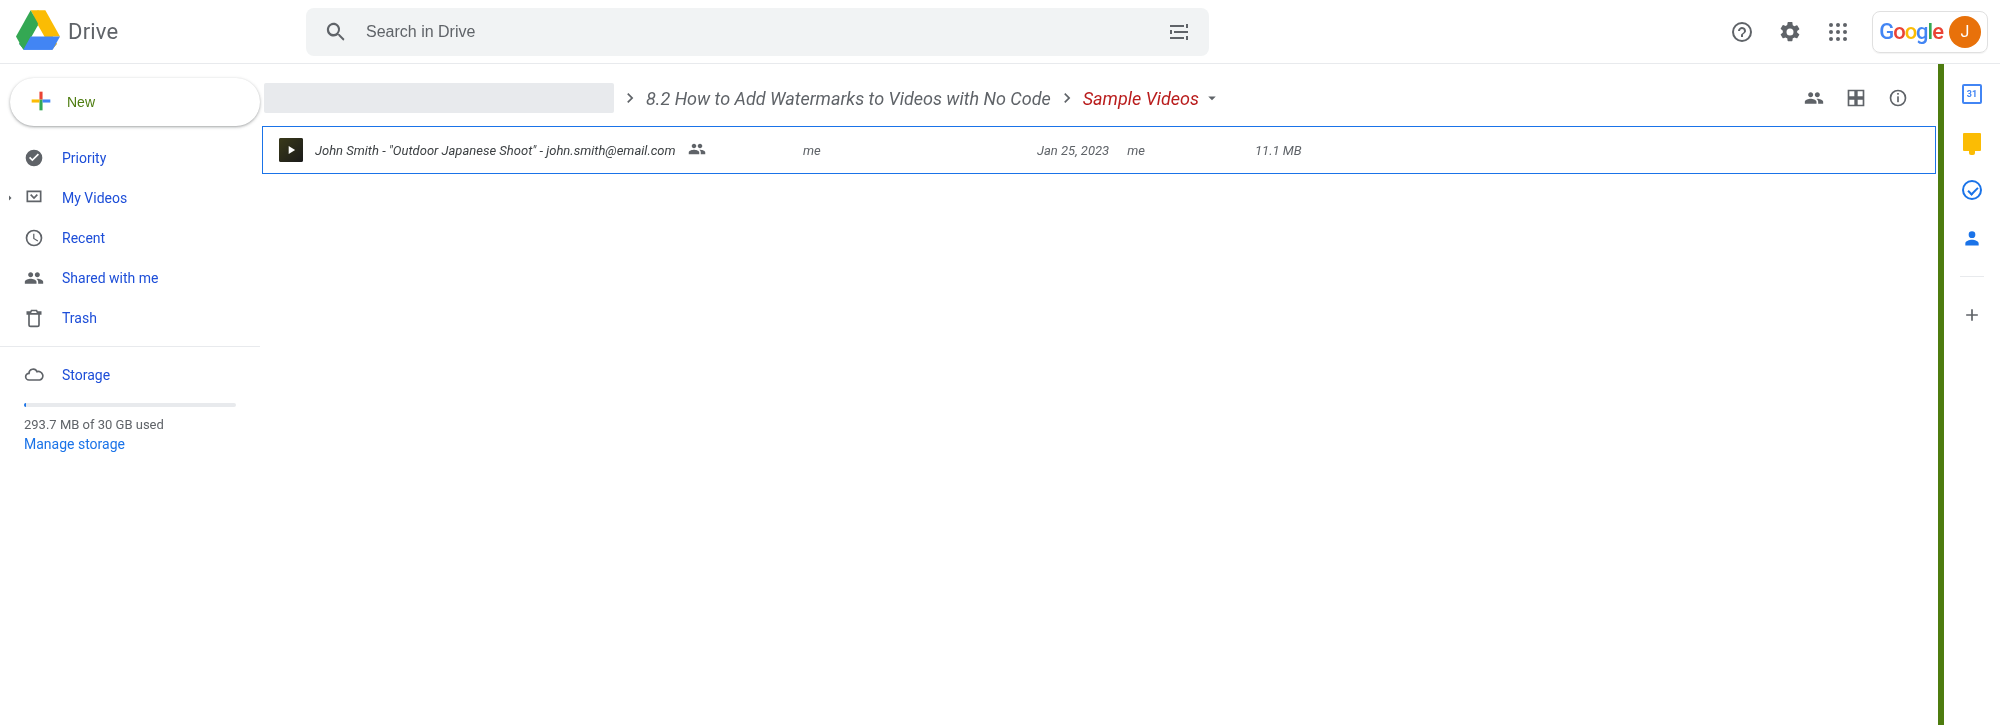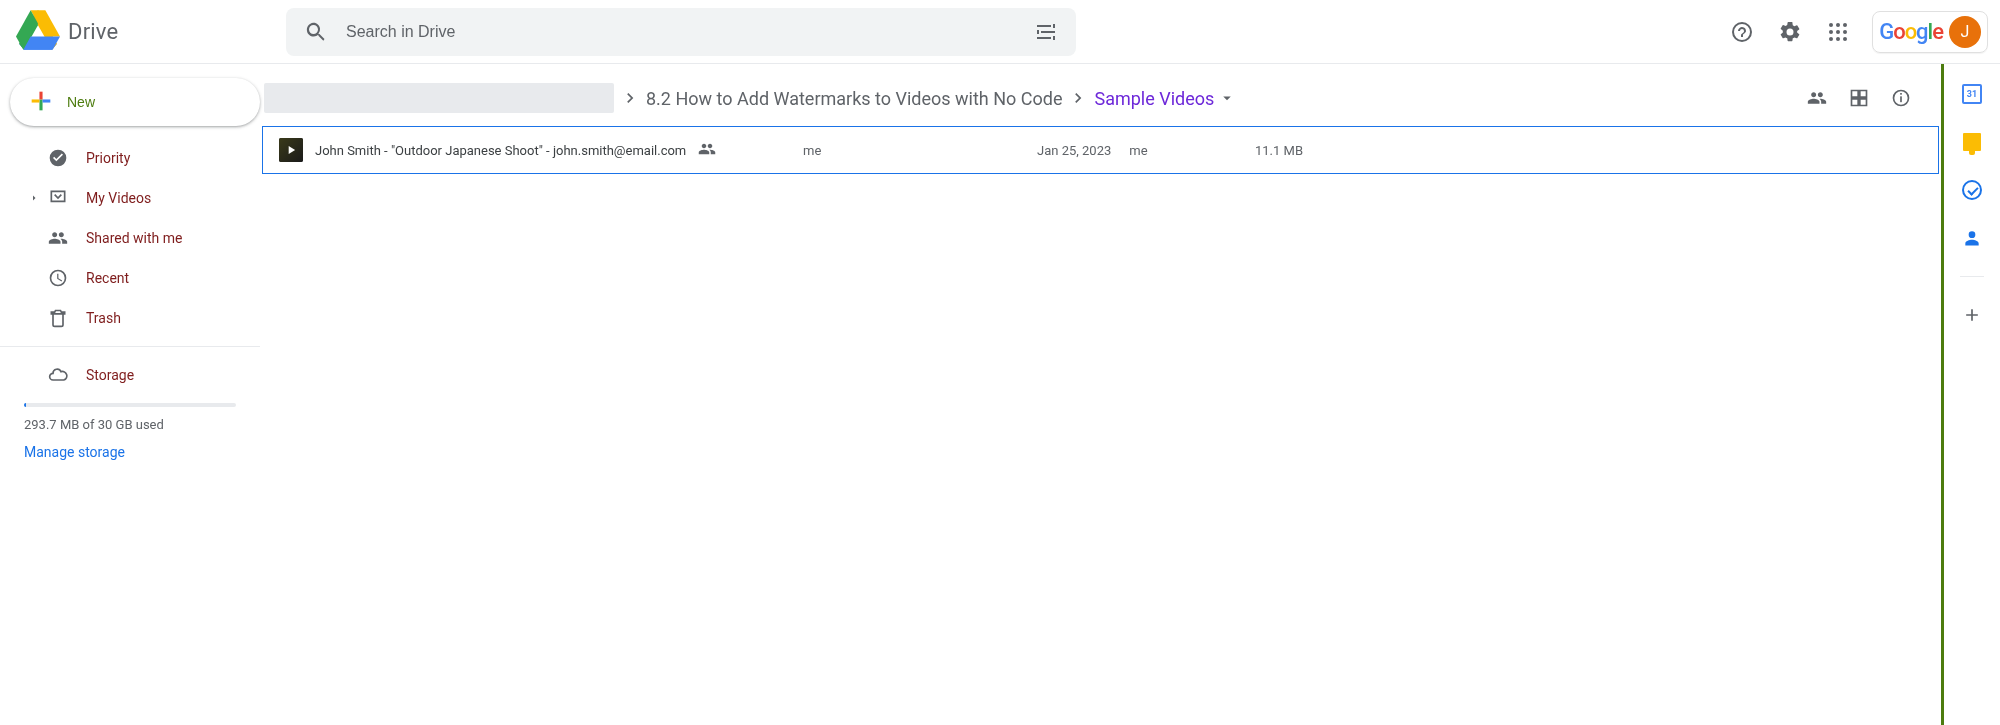"Search in Drive" .search-wrap { margin-left: 8px -> 28px; width: 790px -> 903px }
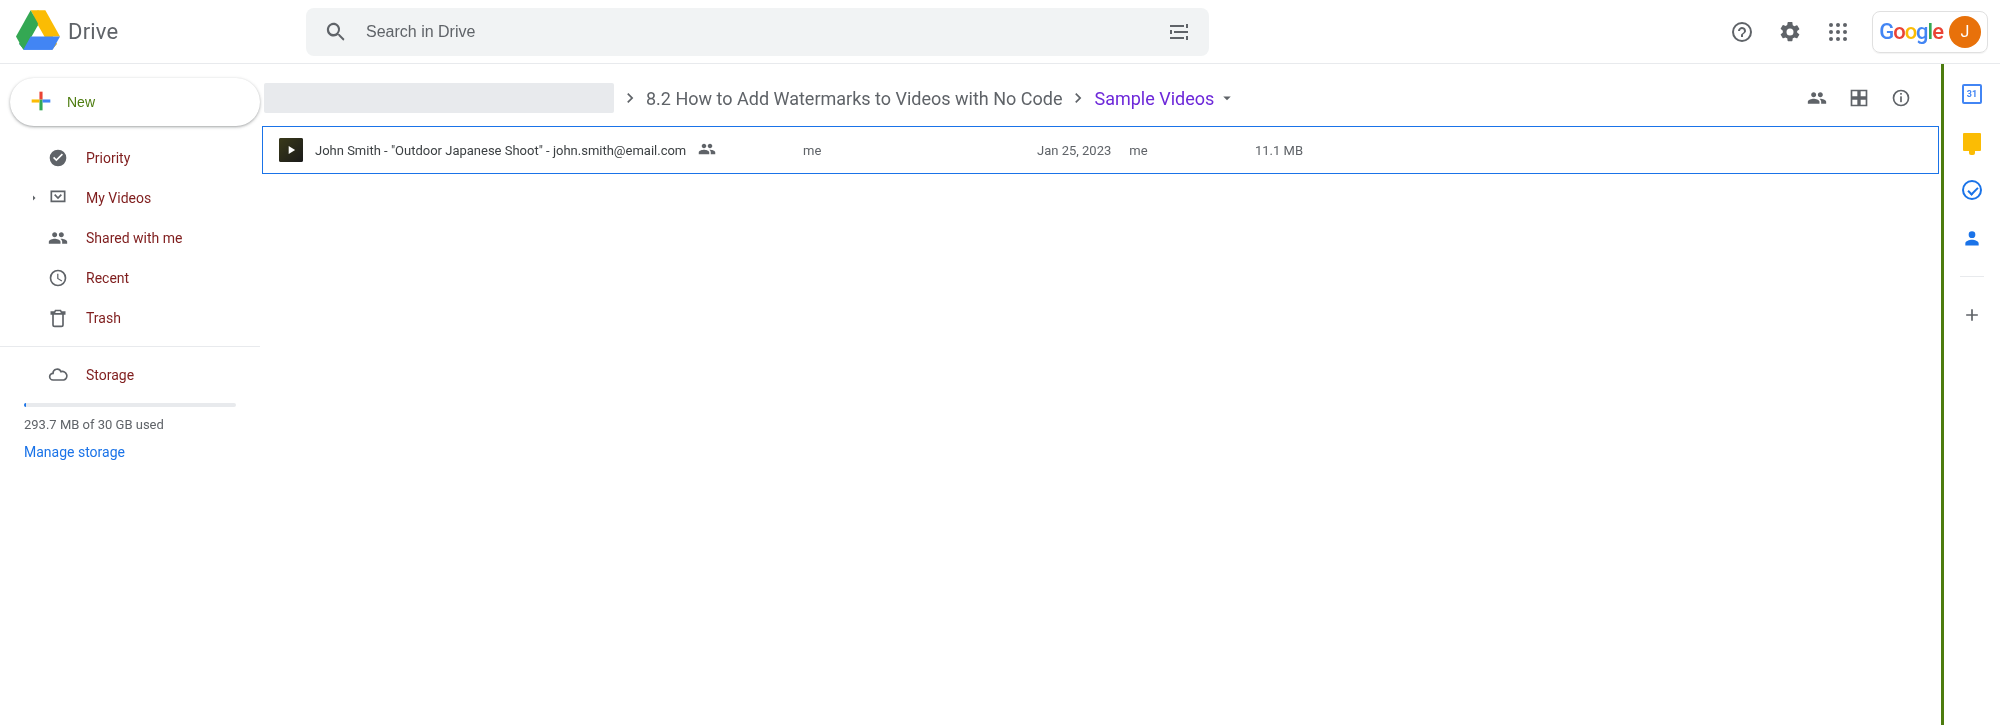"8.2 How to Add Watermarks" .content { border-right: 3px solid #4d7c0f -> 6px solid #4d7c0f; font-style: none -> italic }
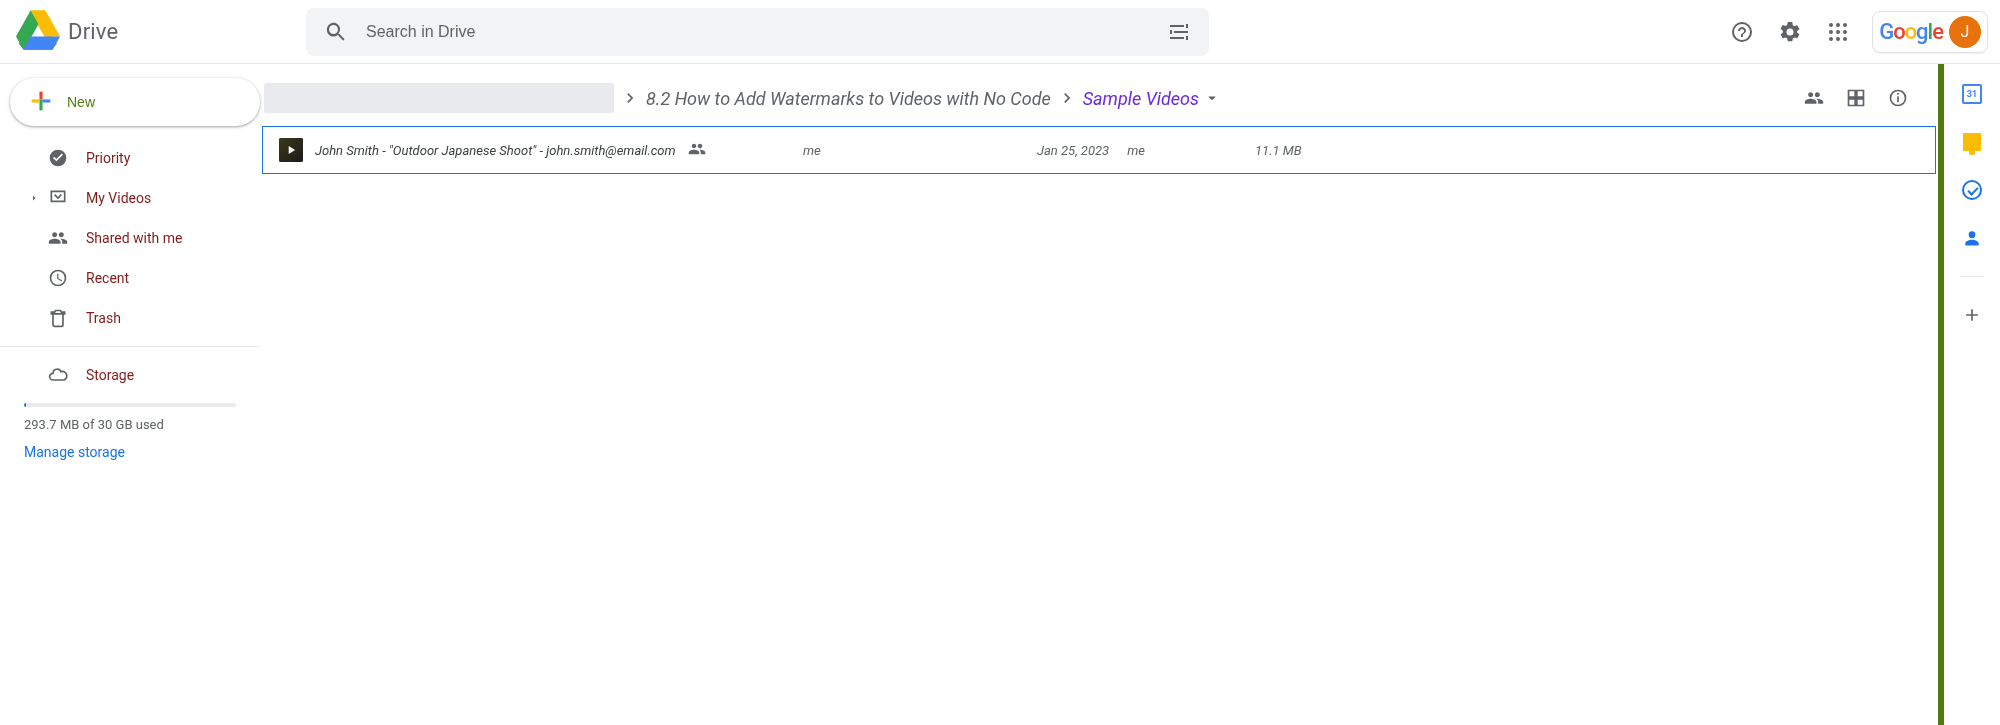"Sample Videos" .crumb.current { color: #6d28d9 -> #b91c1c }
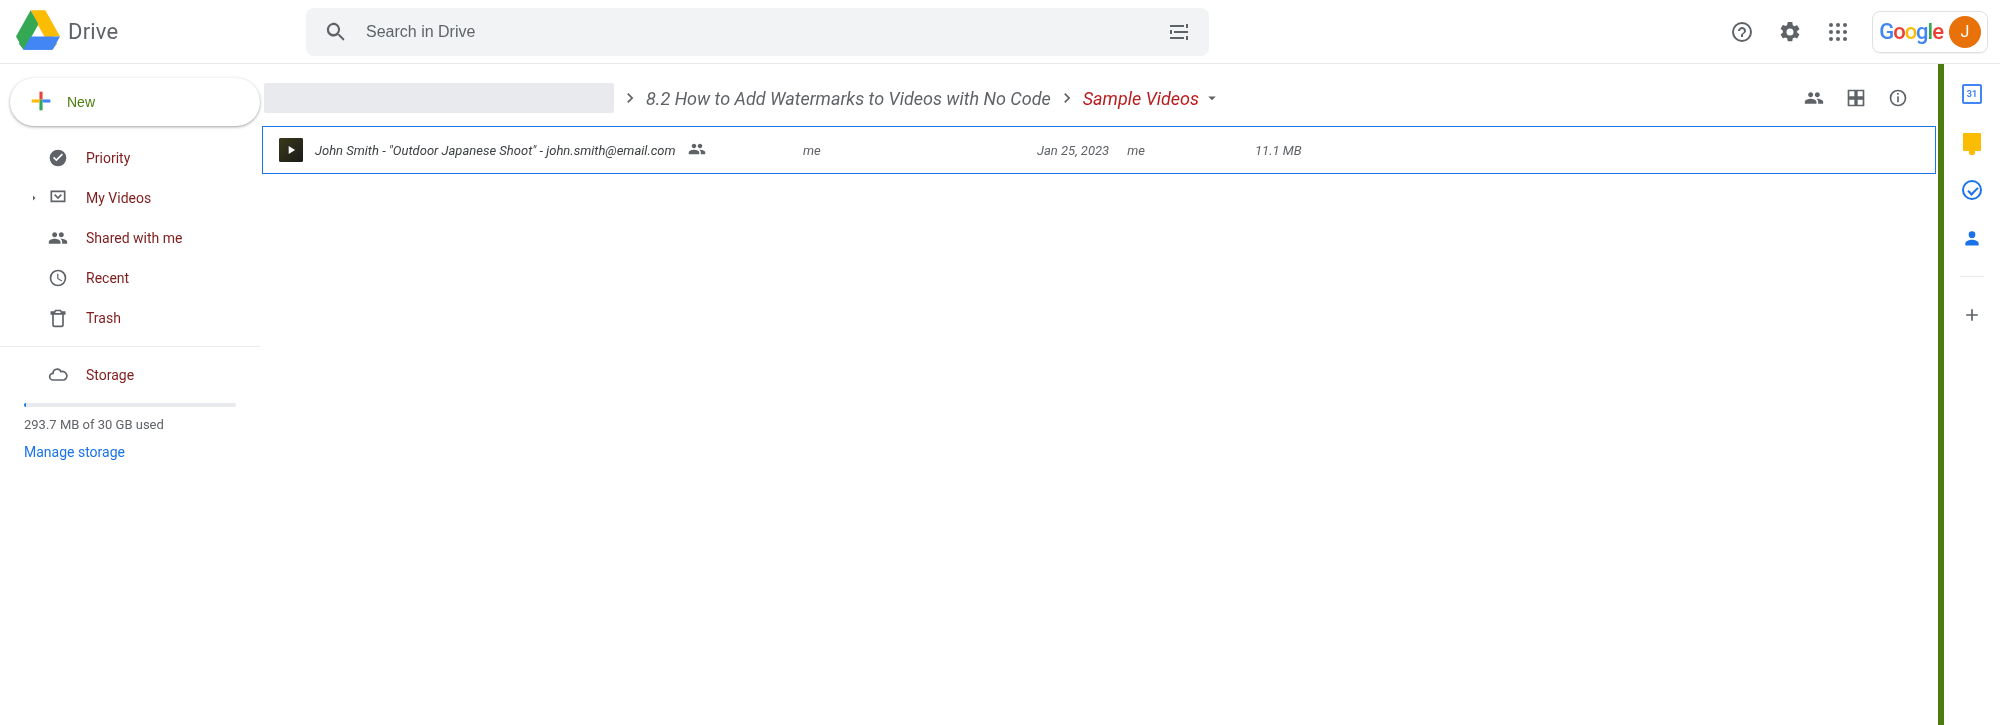"Priority" .nav-item { color: #7f1d1d -> #1d4ed8; margin-left: 24px -> none }
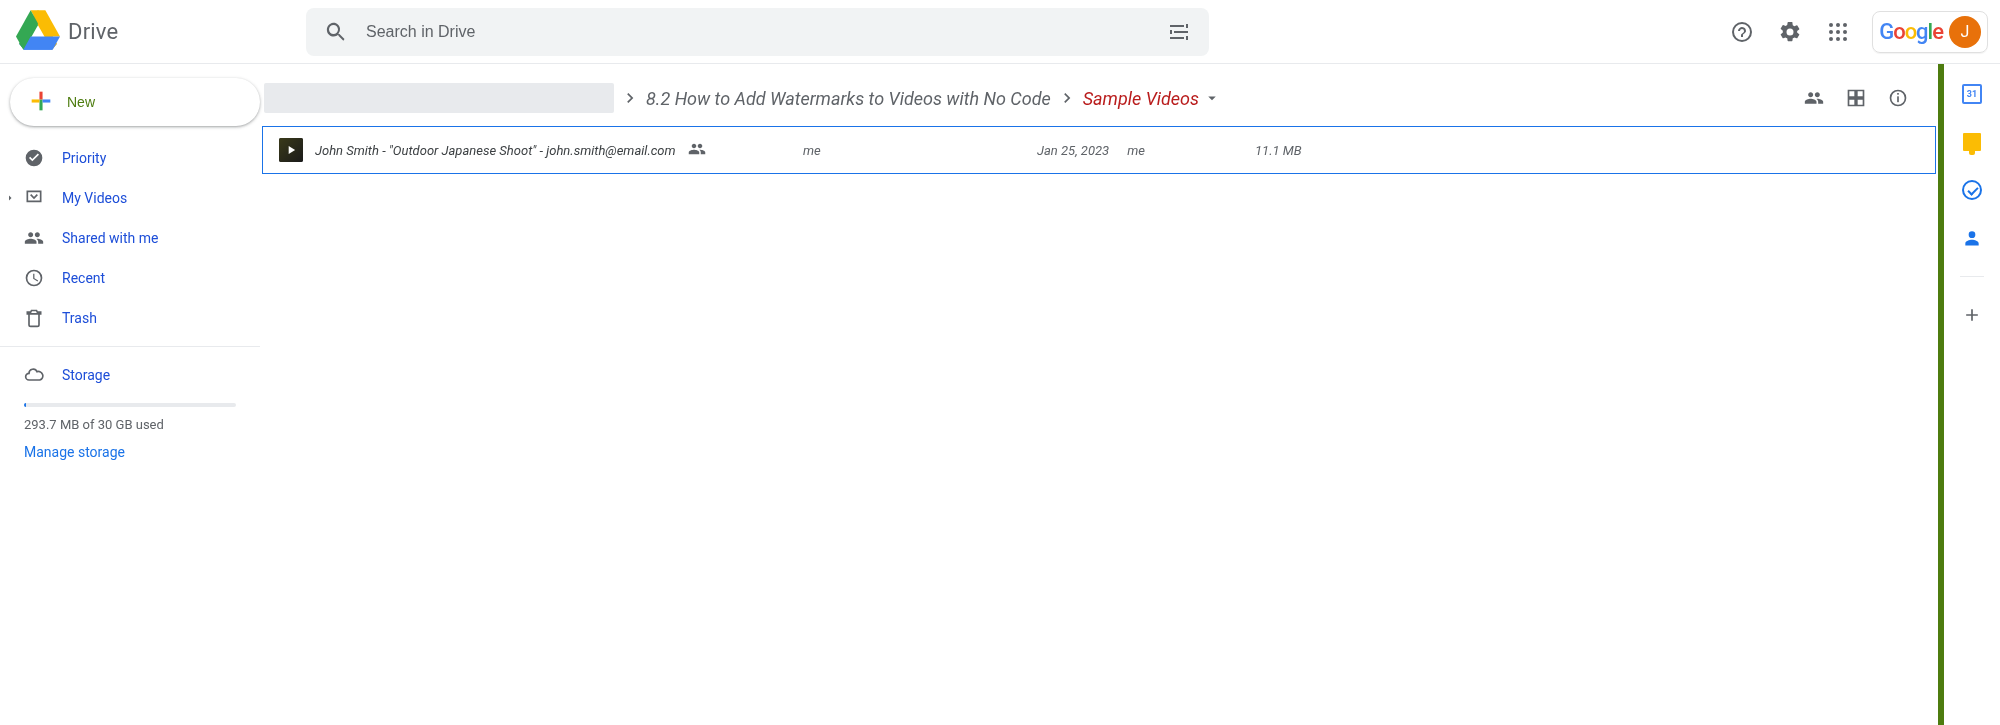"Shared with me" li.nav-item { order: before "Recent" -> after "Recent" }
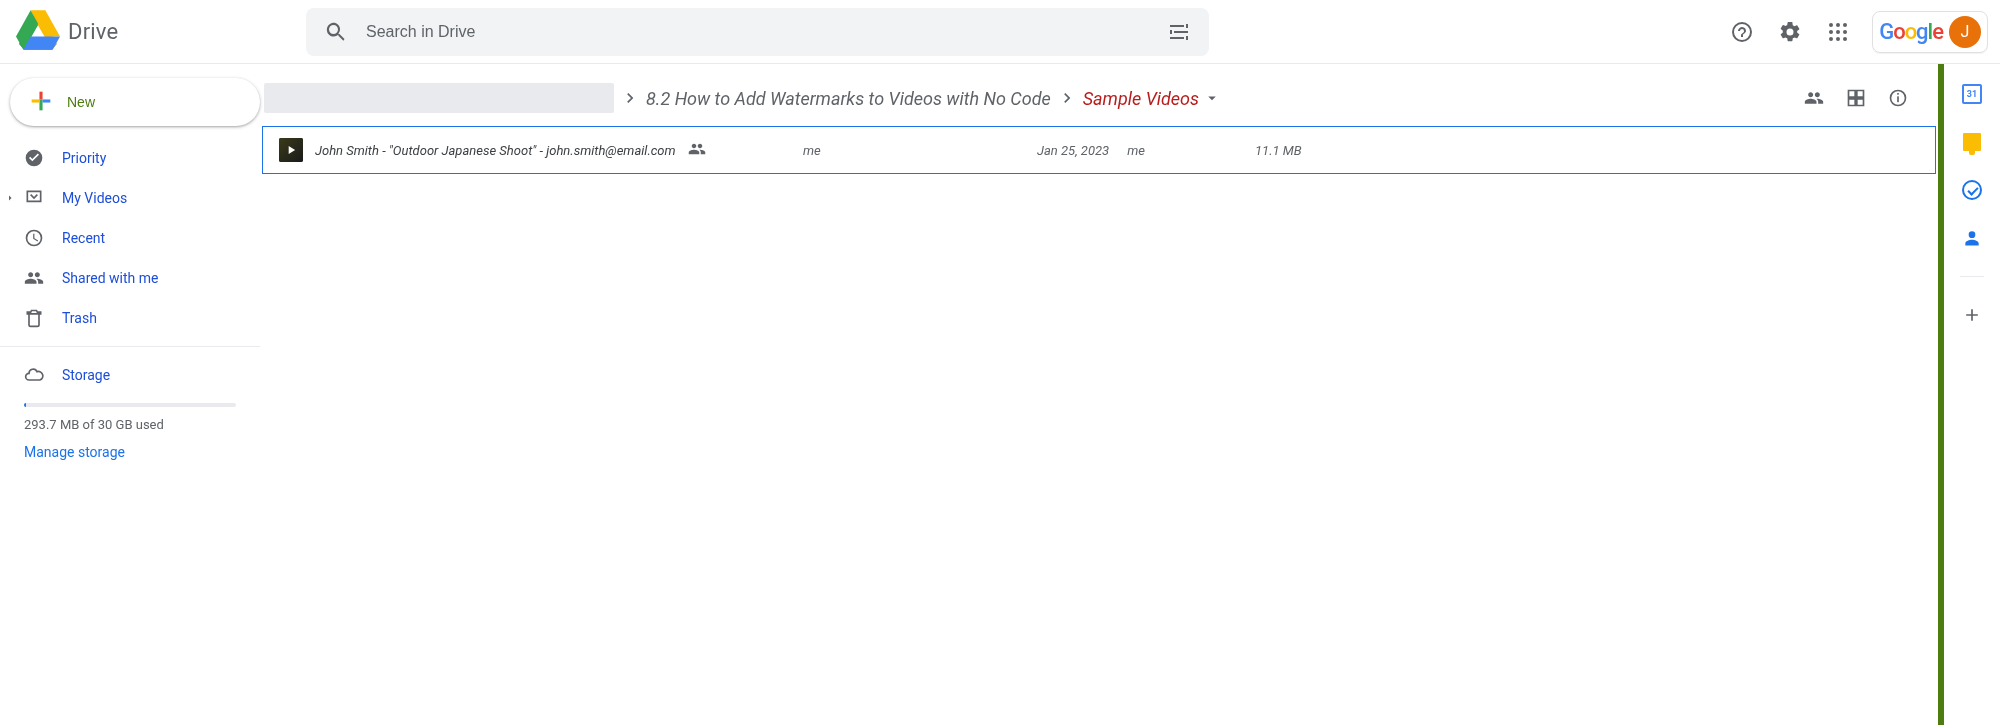"293.7 MB of 30 GB" .storage-text { margin-bottom: 12px -> 4px }
